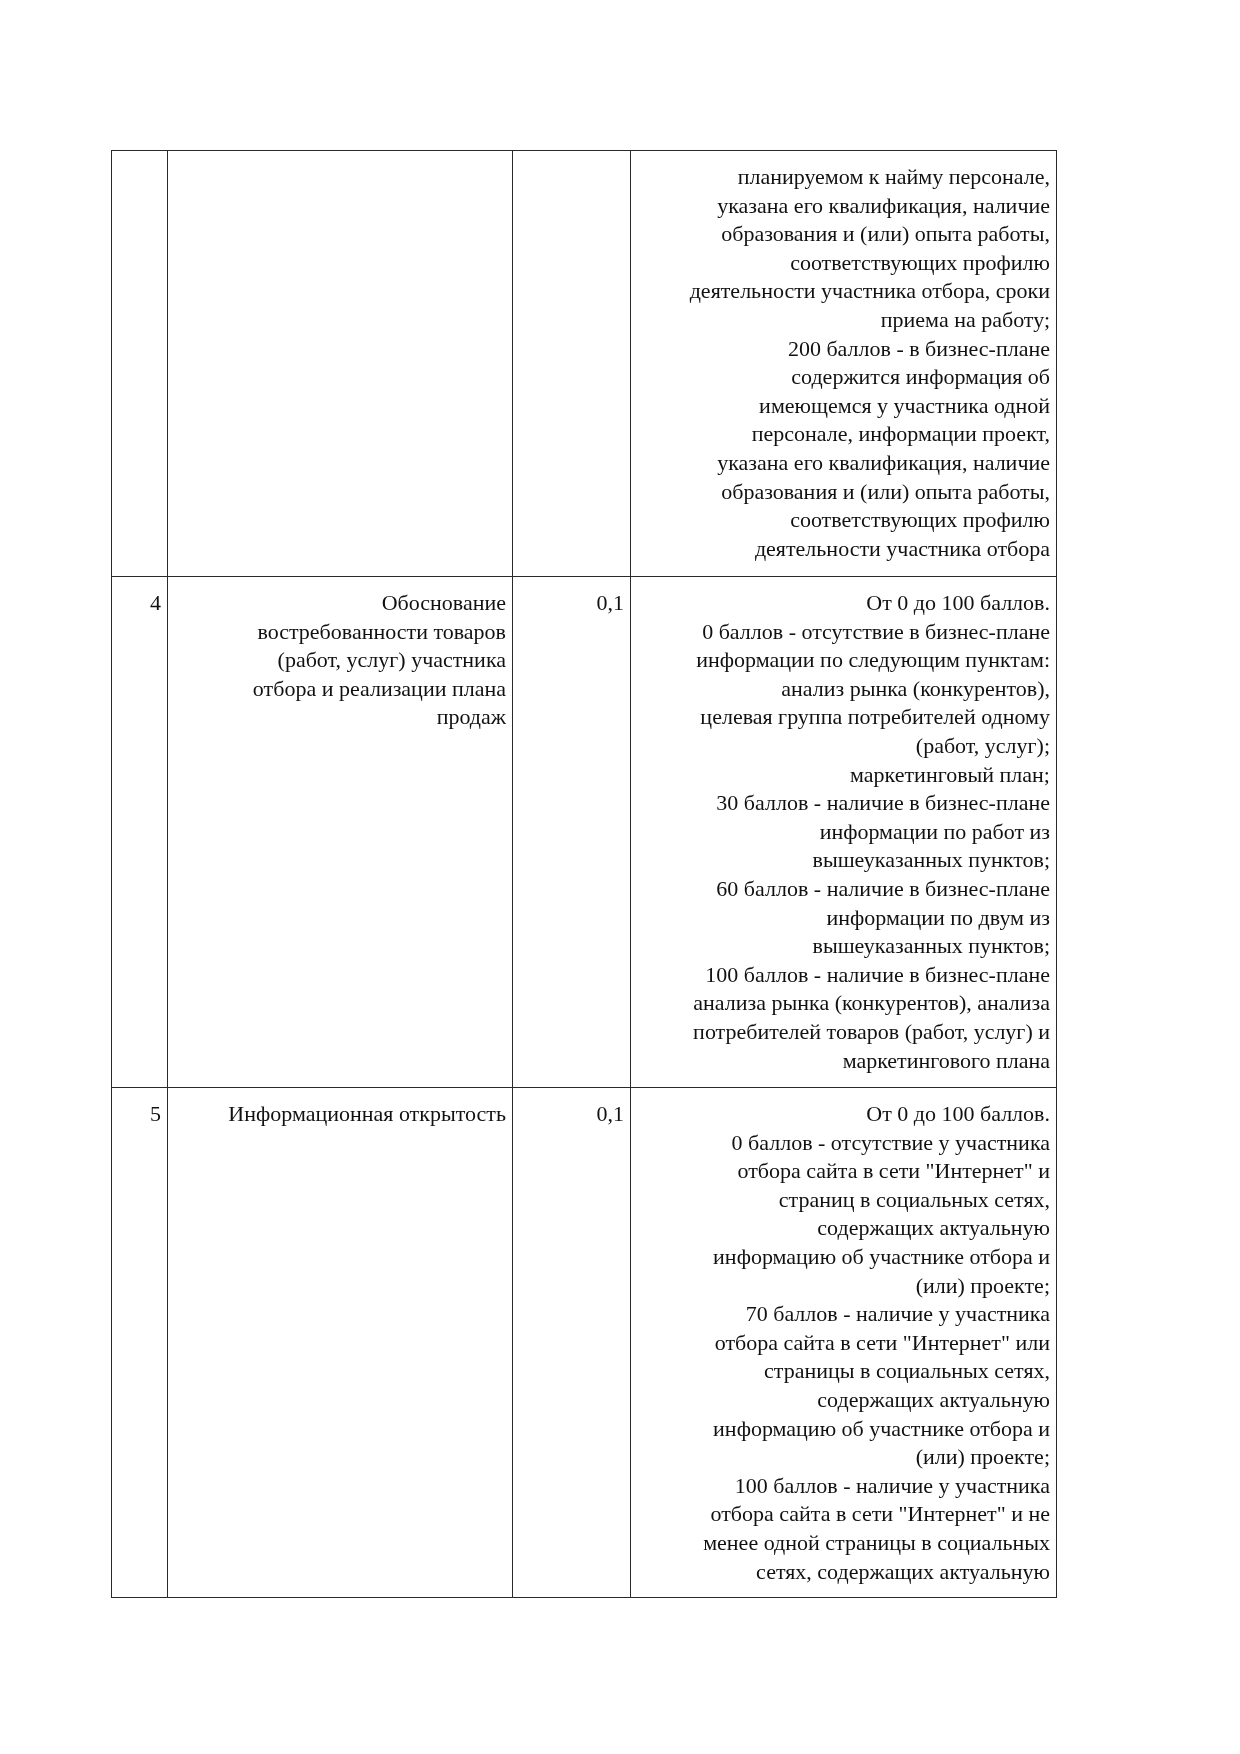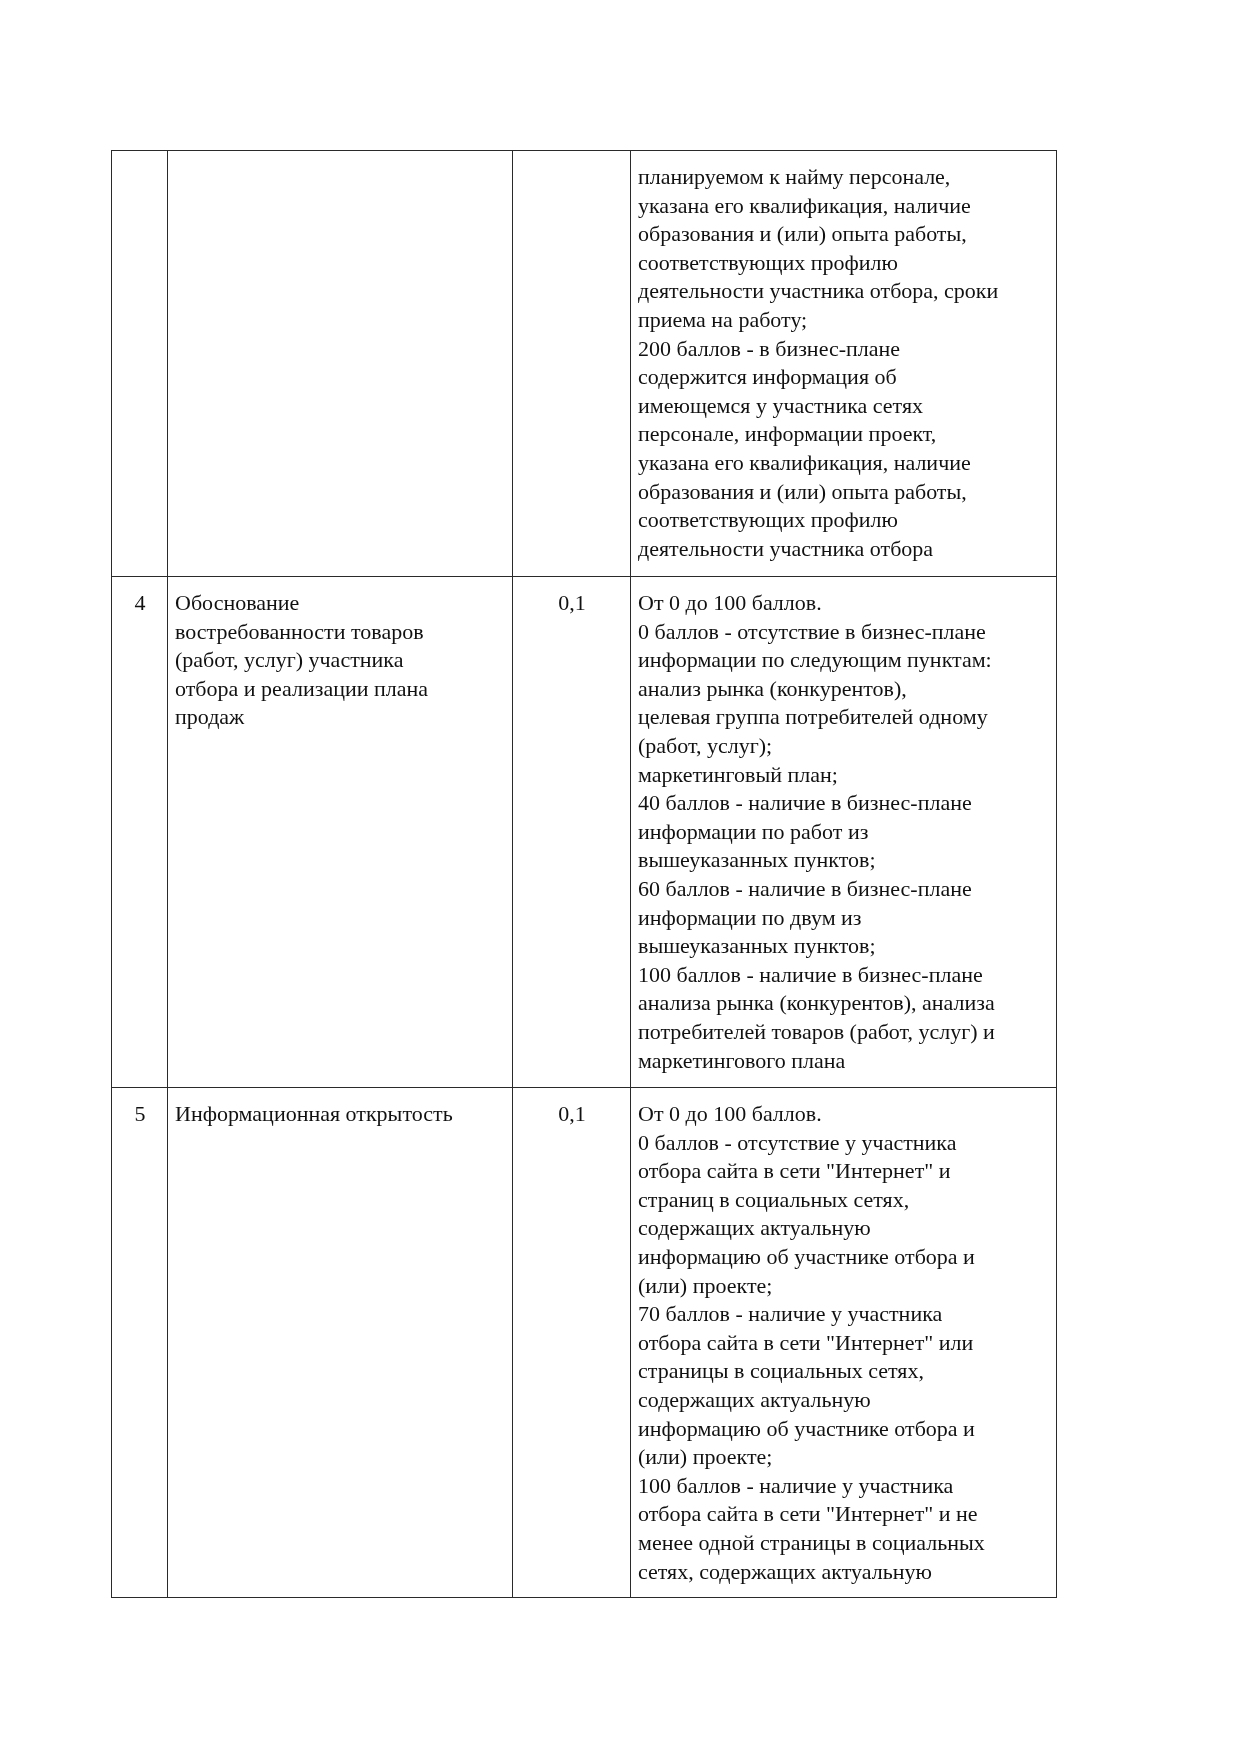"планируемом к найму персонале," table.crit td { text-align: none -> right }
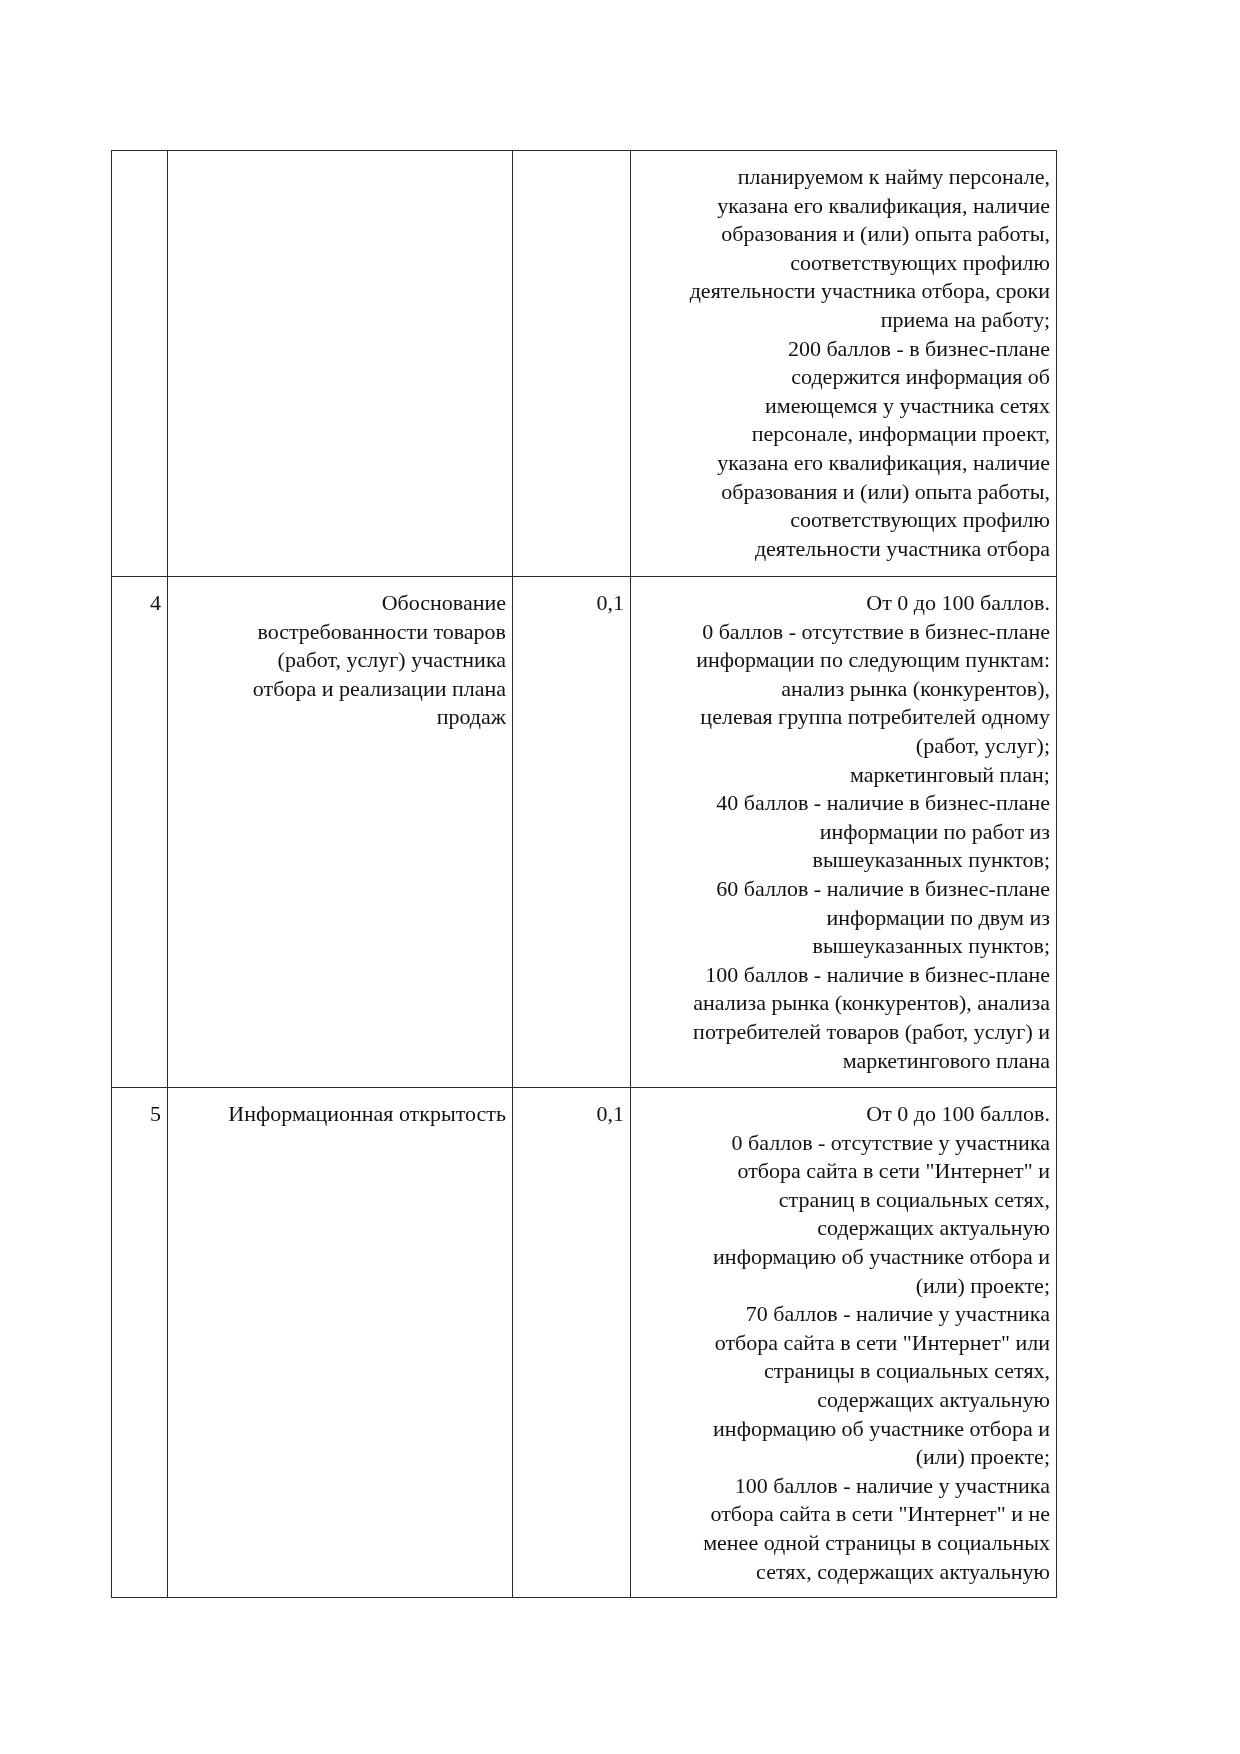"имеющемся у участника сетях" span.line { text: сетях -> одной }
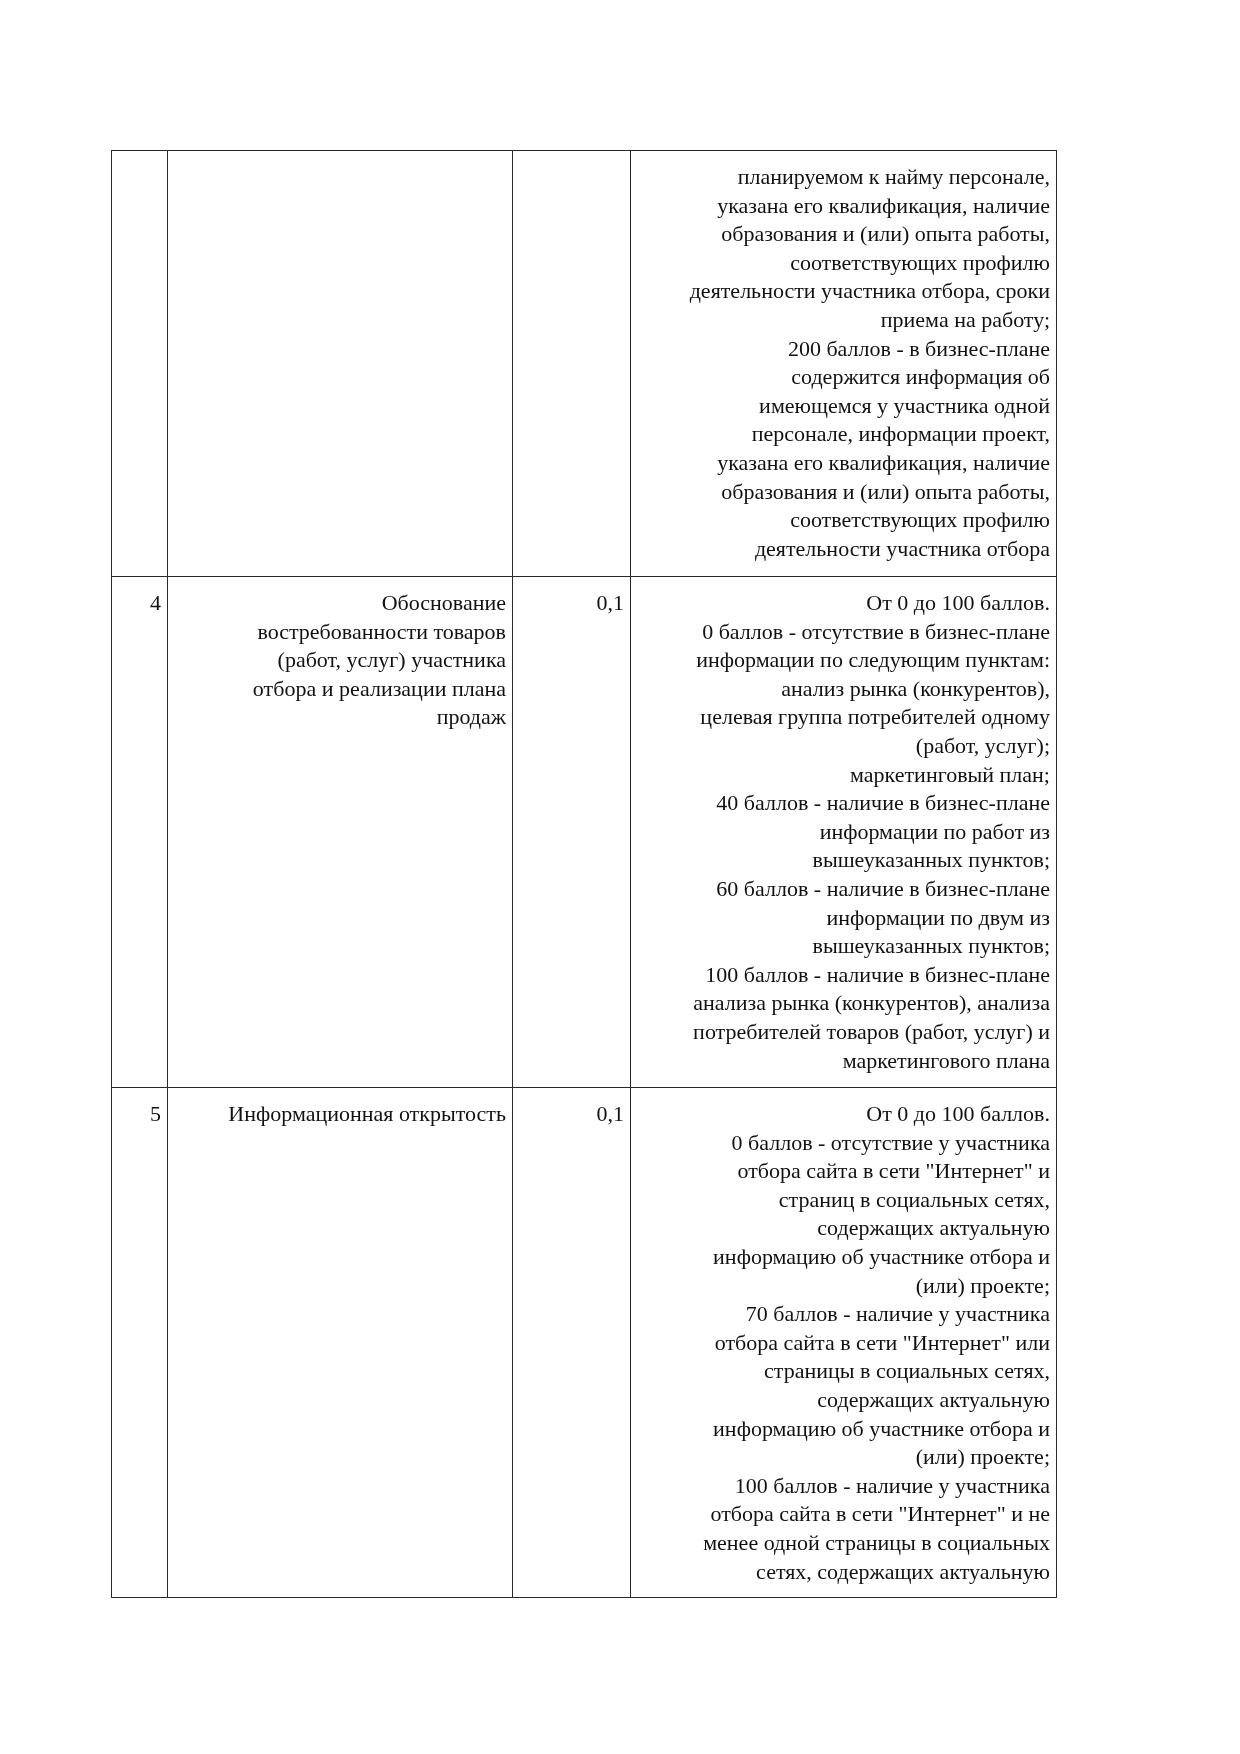"40 баллов - наличие в" span.line { text: 40 -> 30 }
